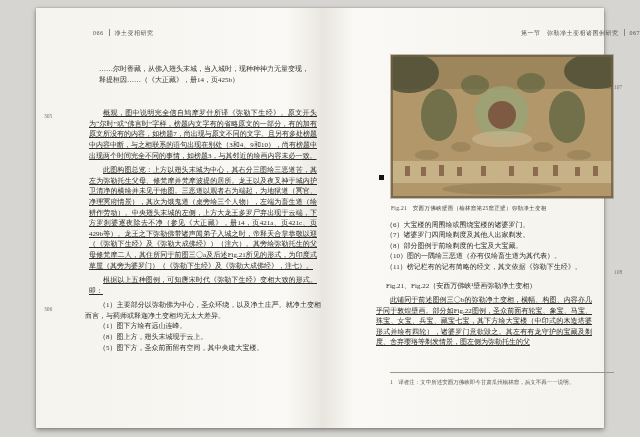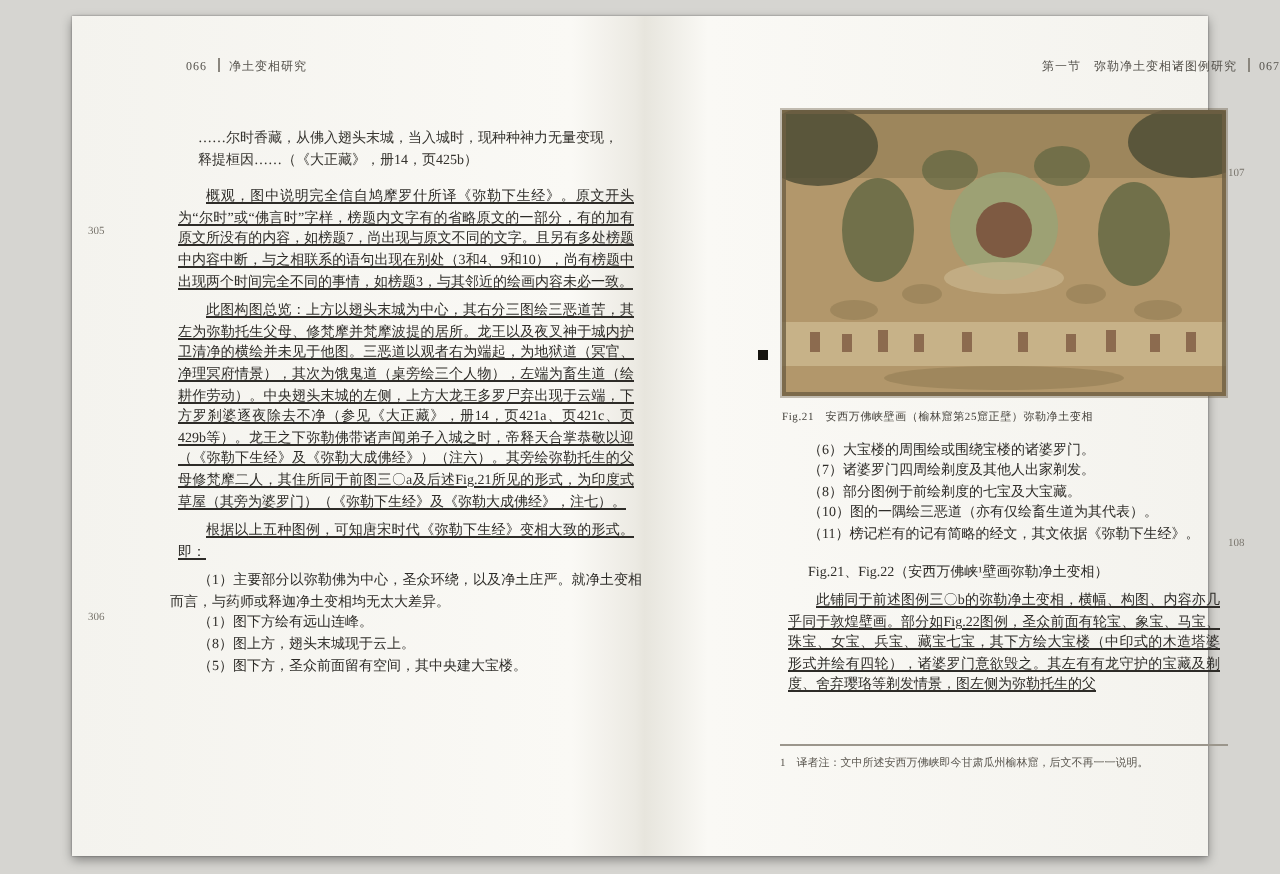"……尔时香藏，从佛入翅头末城，当入城时，现种种神力无量变现，释提桓因……（《大正" .quote { margin-bottom: 8px -> 23px }
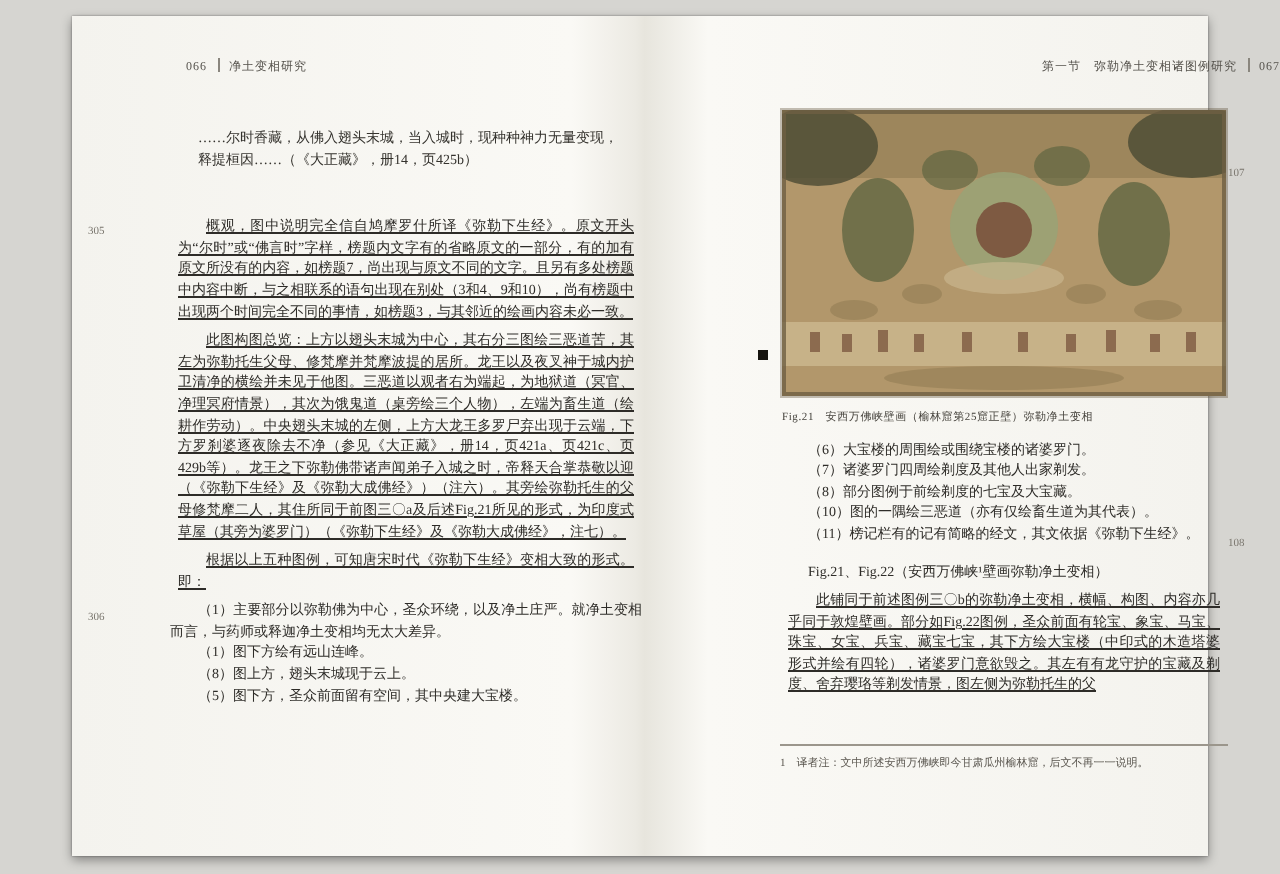"（6）大宝楼的周围绘或围绕宝楼的诸婆罗门。" .colR { left: 390px -> 372px }
